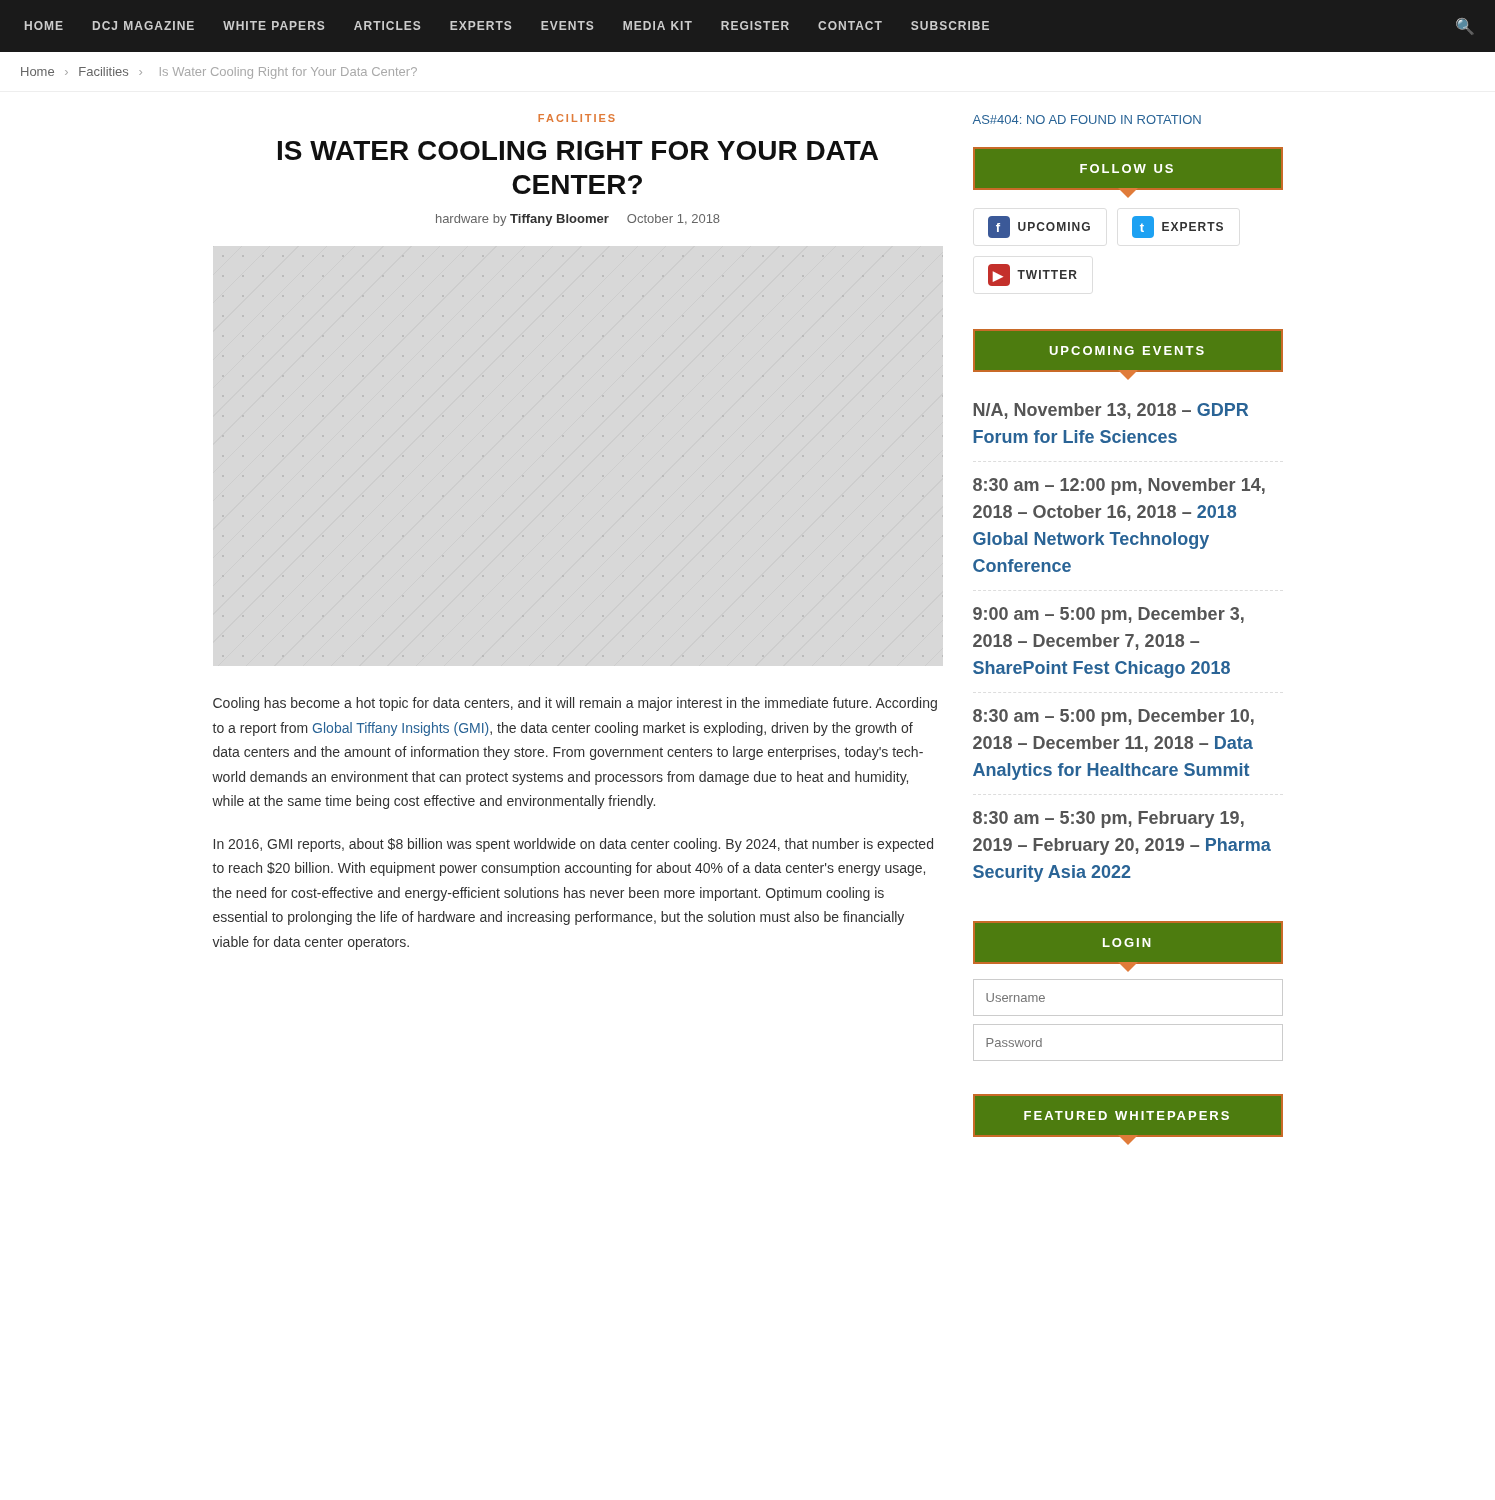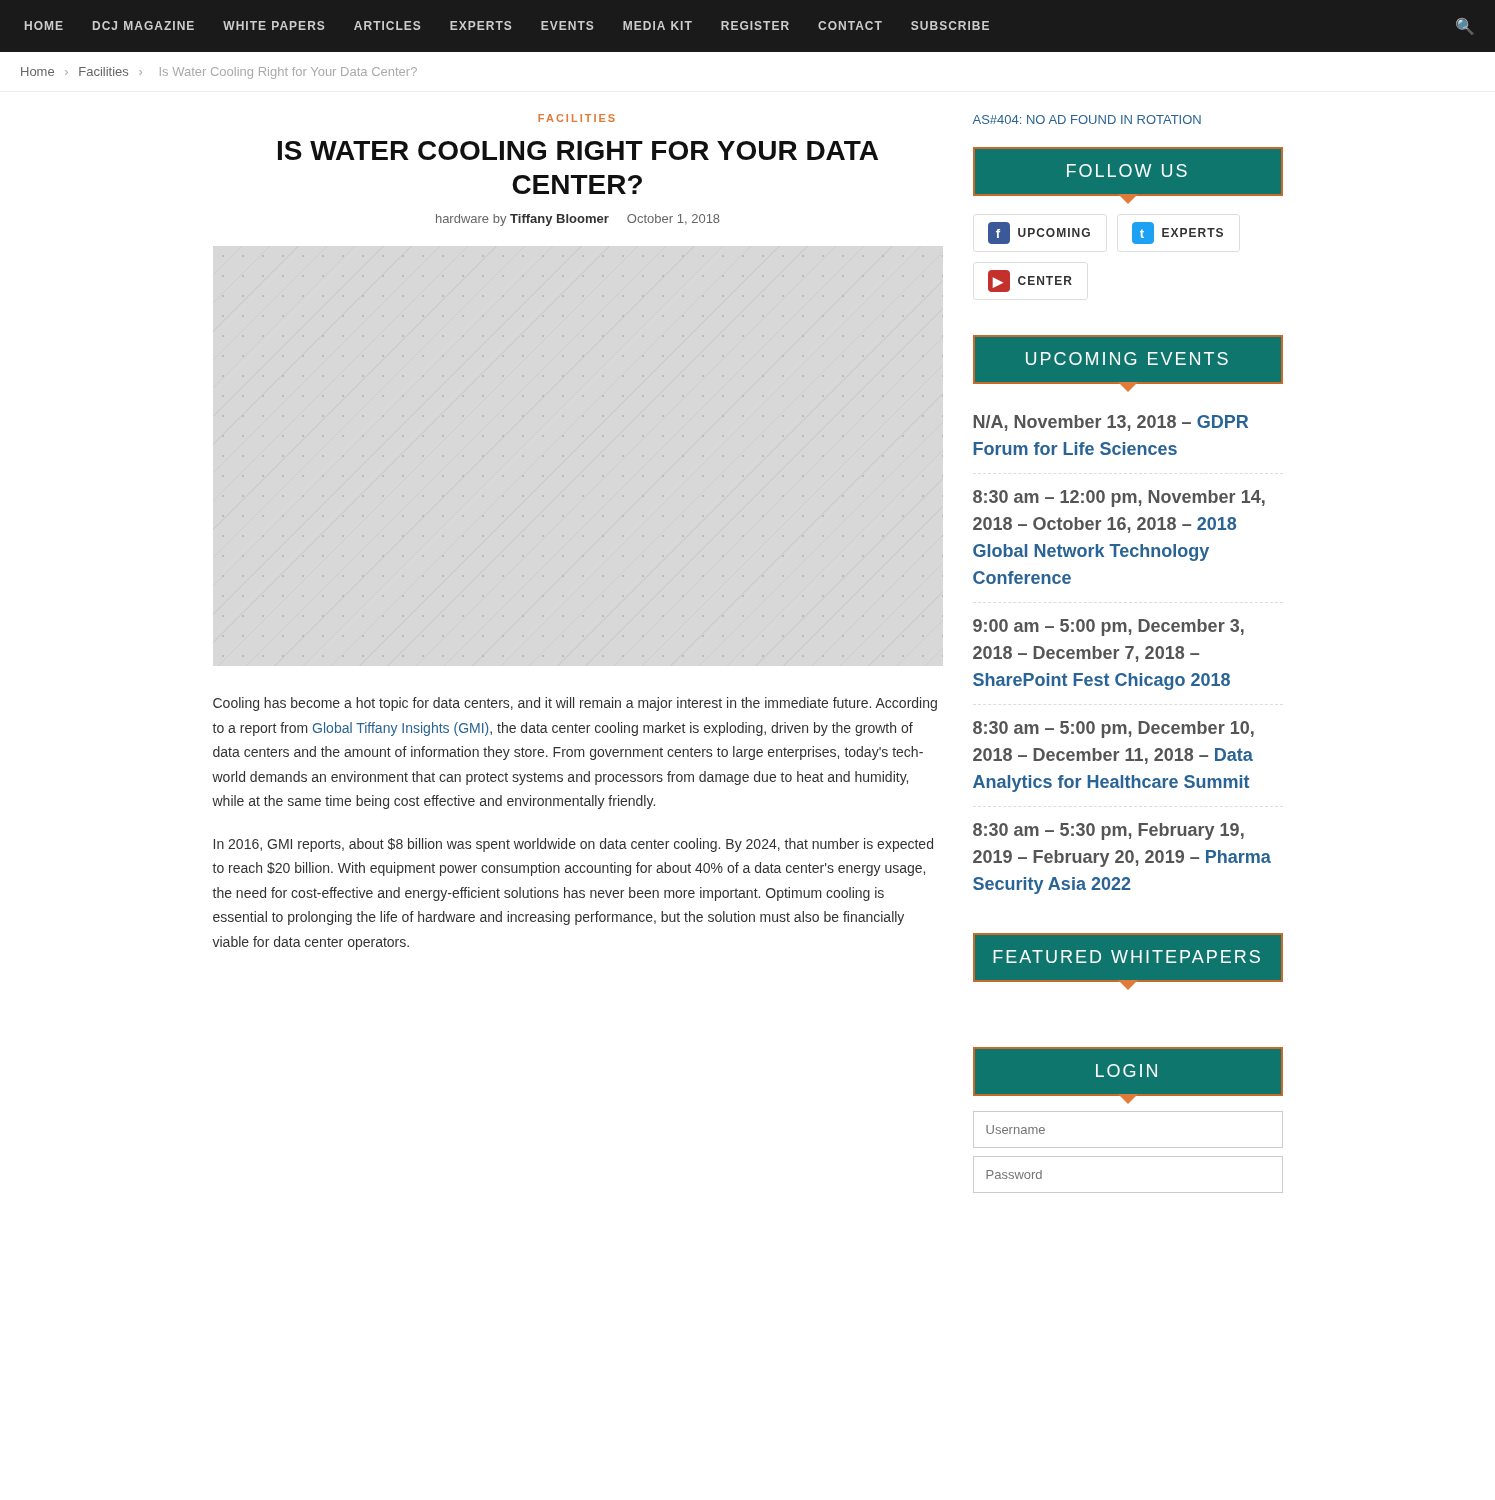"FOLLOW US" .sidebar-header { background: #0f766e -> #4d7c0f; font-size: 18px -> 13px; font-weight: 400 -> 700 }
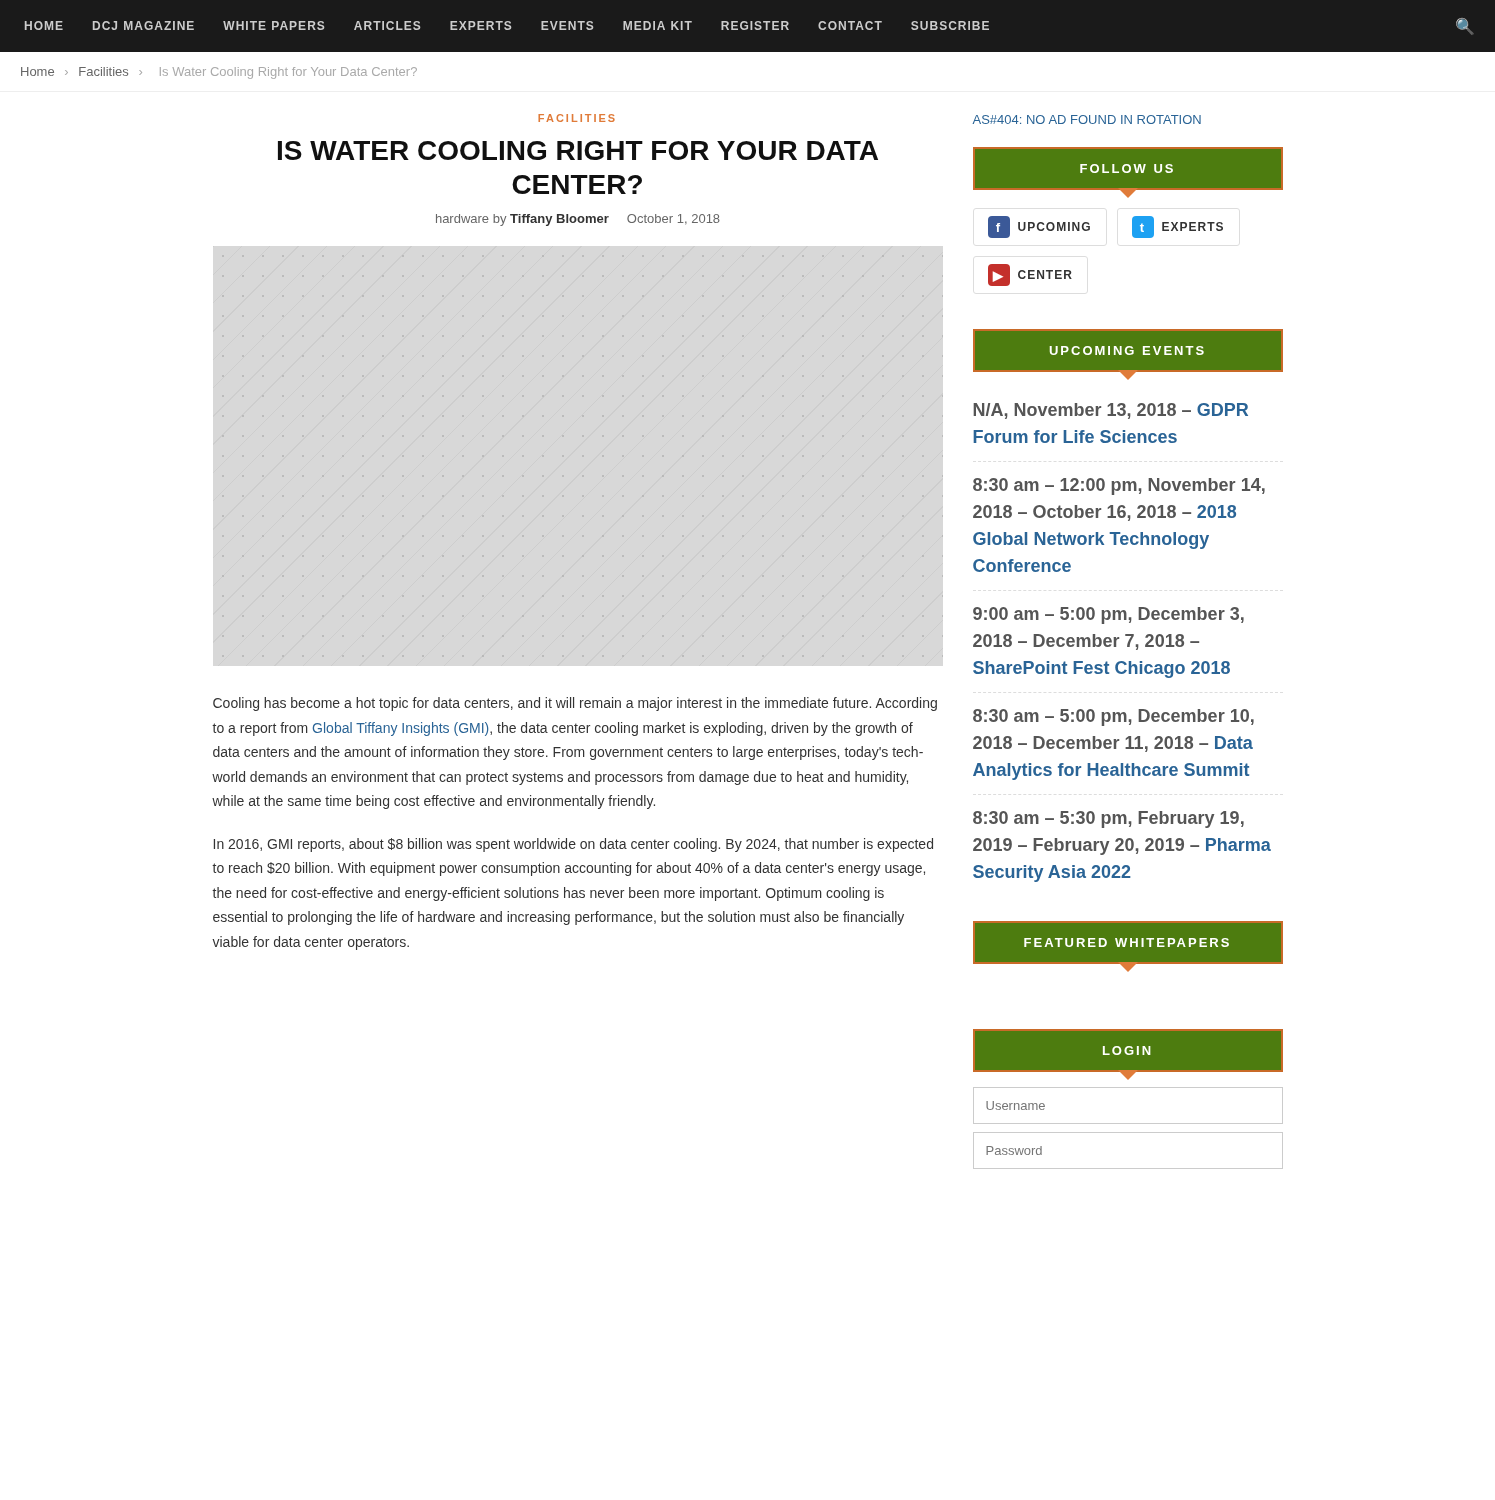"CENTER" span { text: CENTER -> TWITTER }
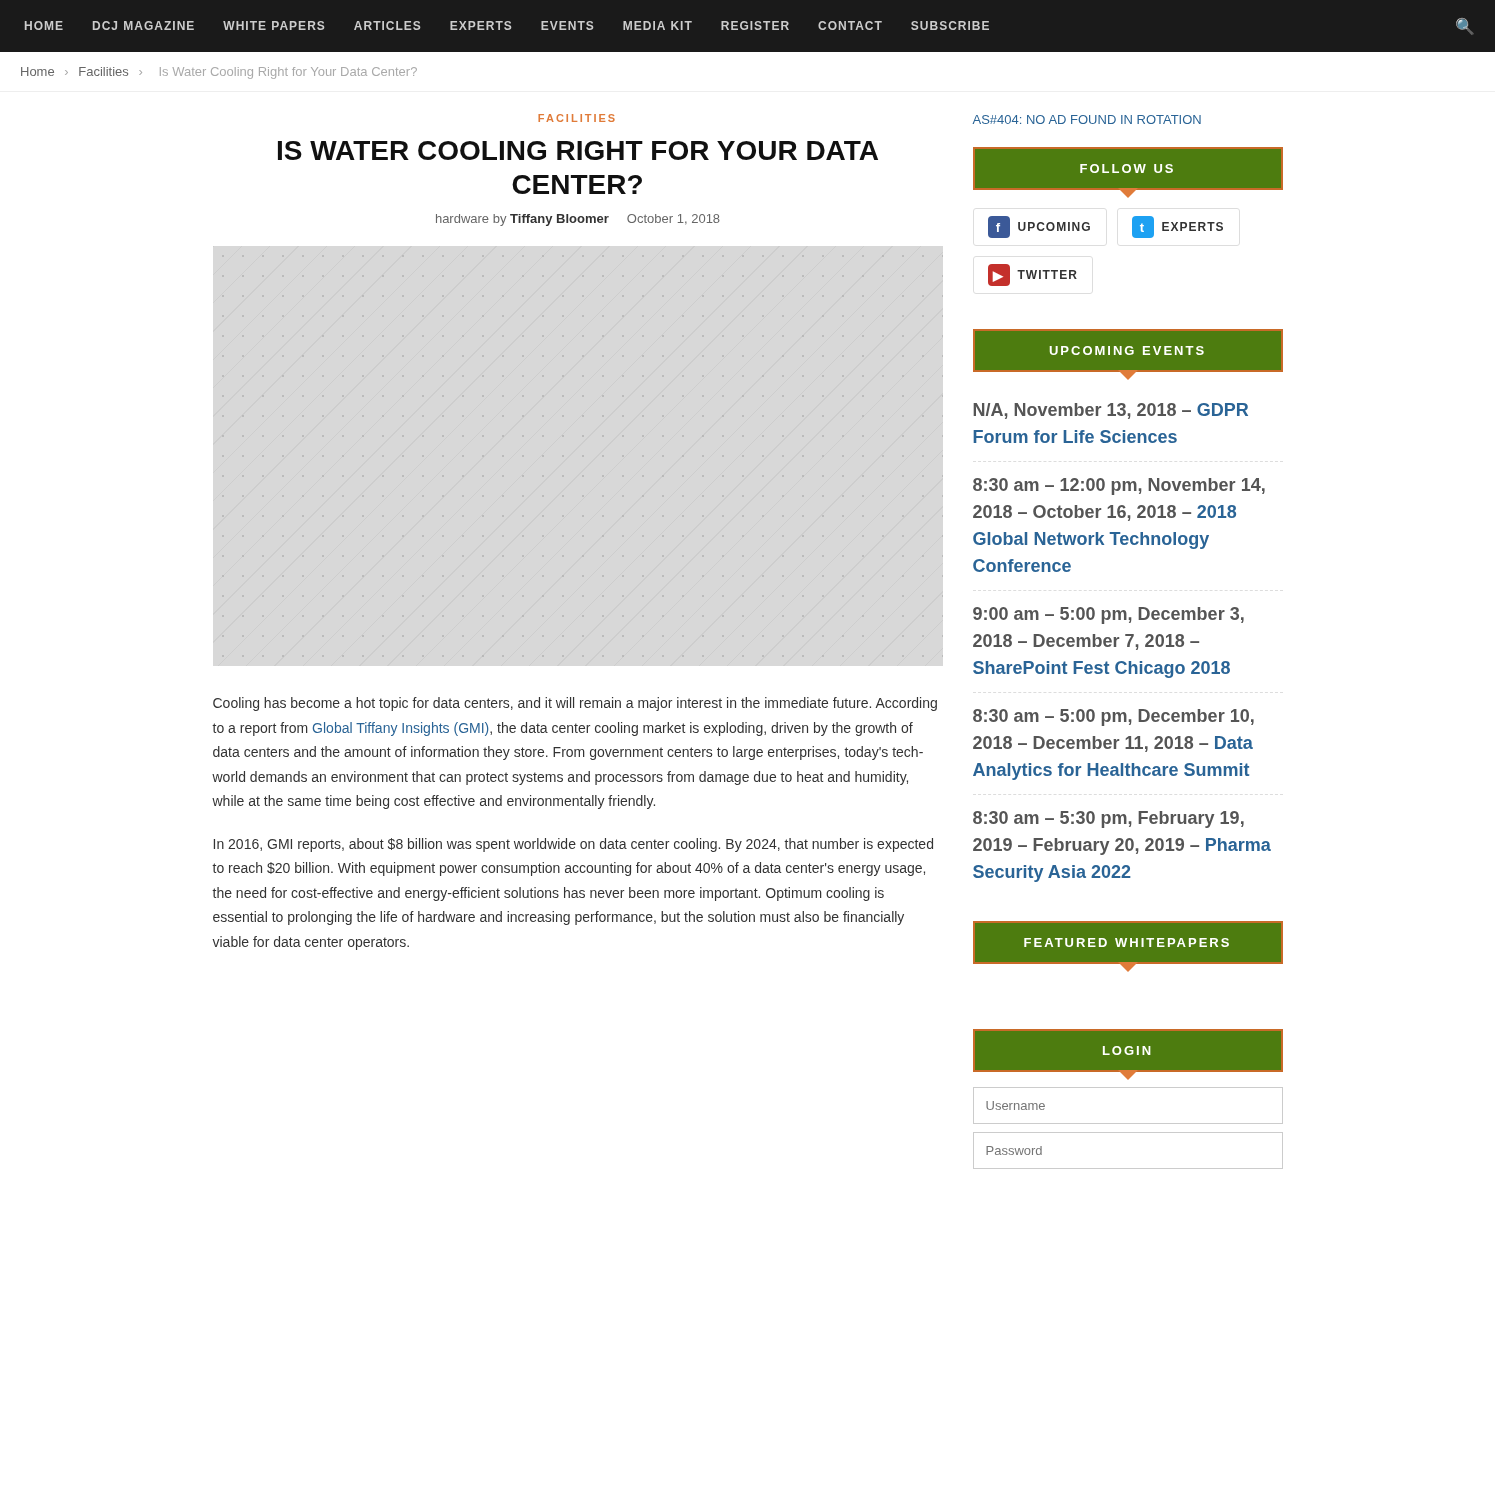"FEATURED WHITEPAPERS" div.sidebar-section { order: before "LOGIN" -> after "LOGIN" }
